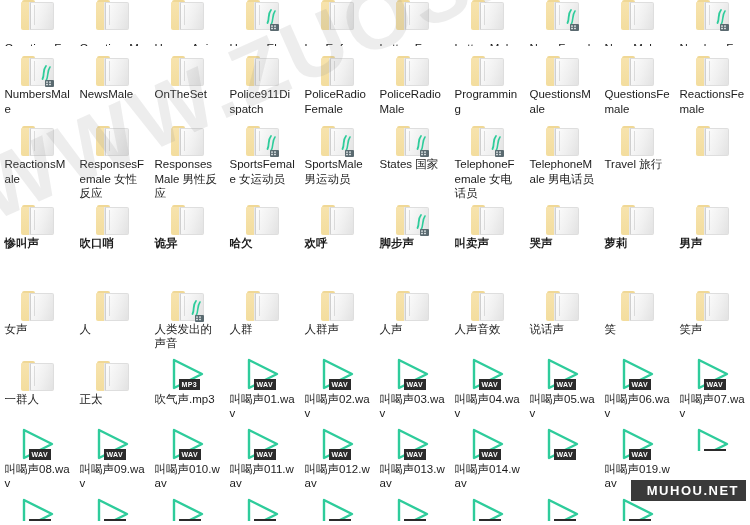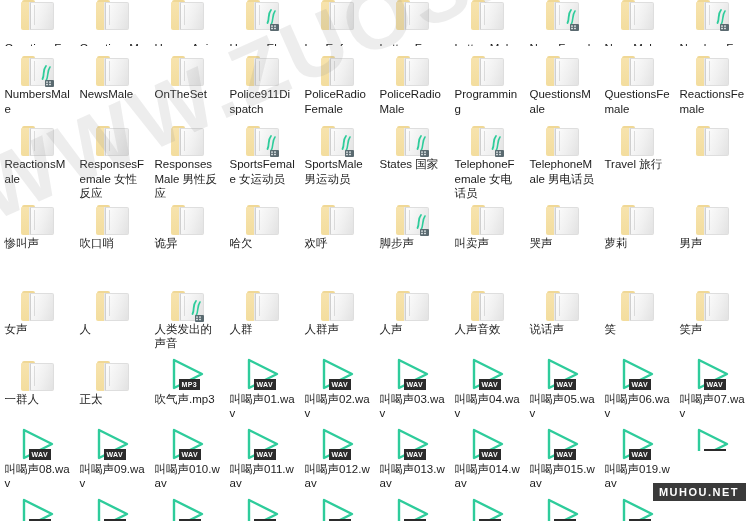"惨叫声" .r-h80 { font-weight: none -> bold }
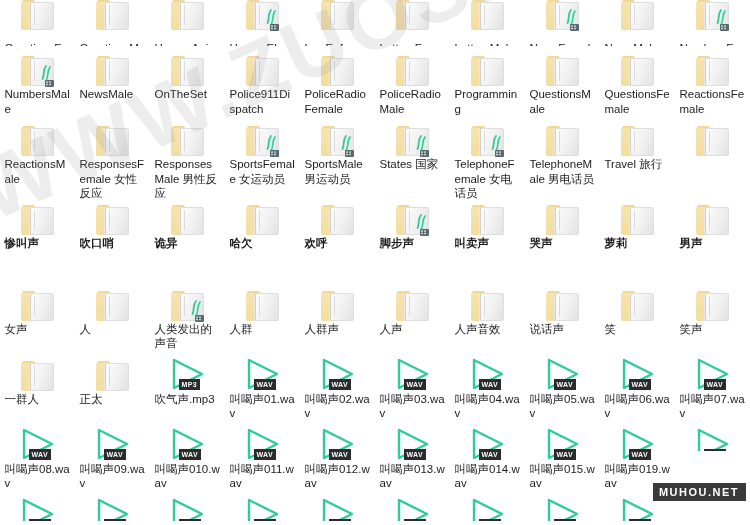"叫喝声015.wav" div.icon-label { html: <div>叫喝声015.wav</div> -> none }
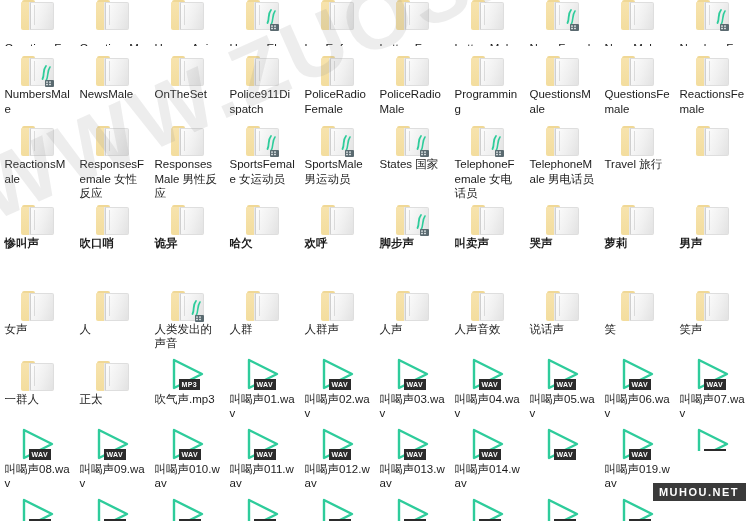"MUHOU.NET" #watermark-badge { font-size: 11px -> 13px; padding: 3px 7px 3px 6px -> 3px 7px 3px 16px }
